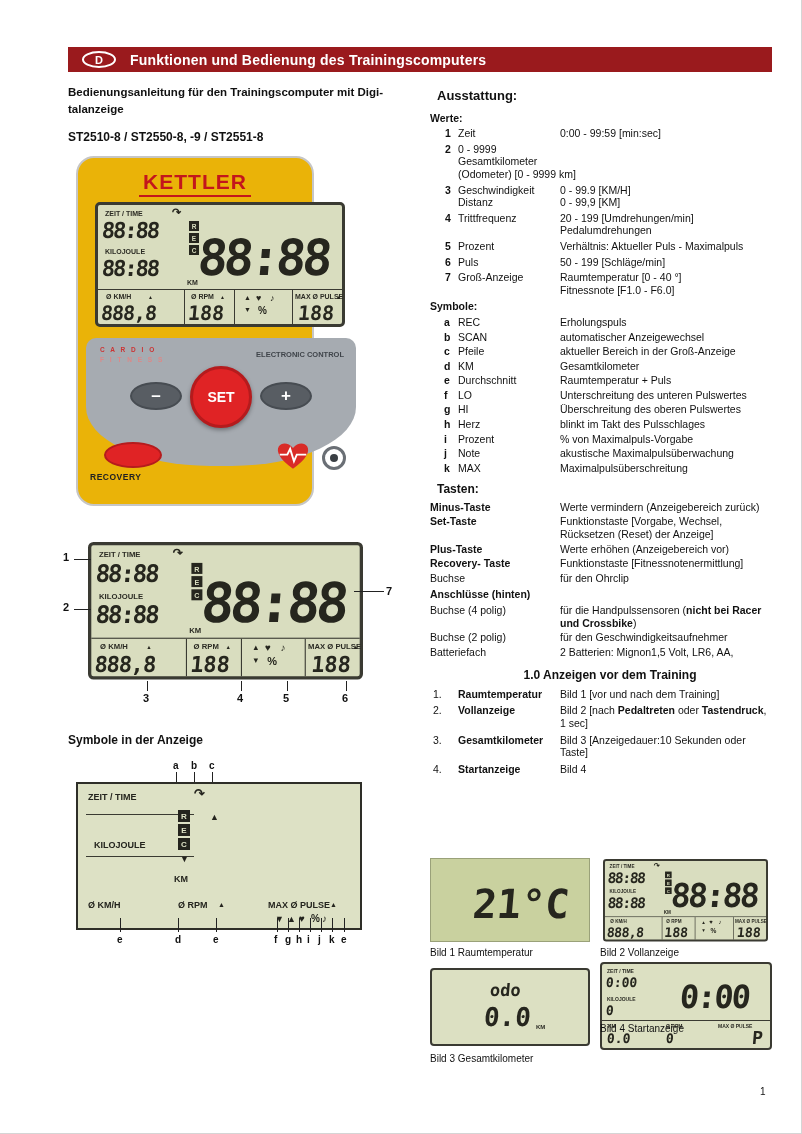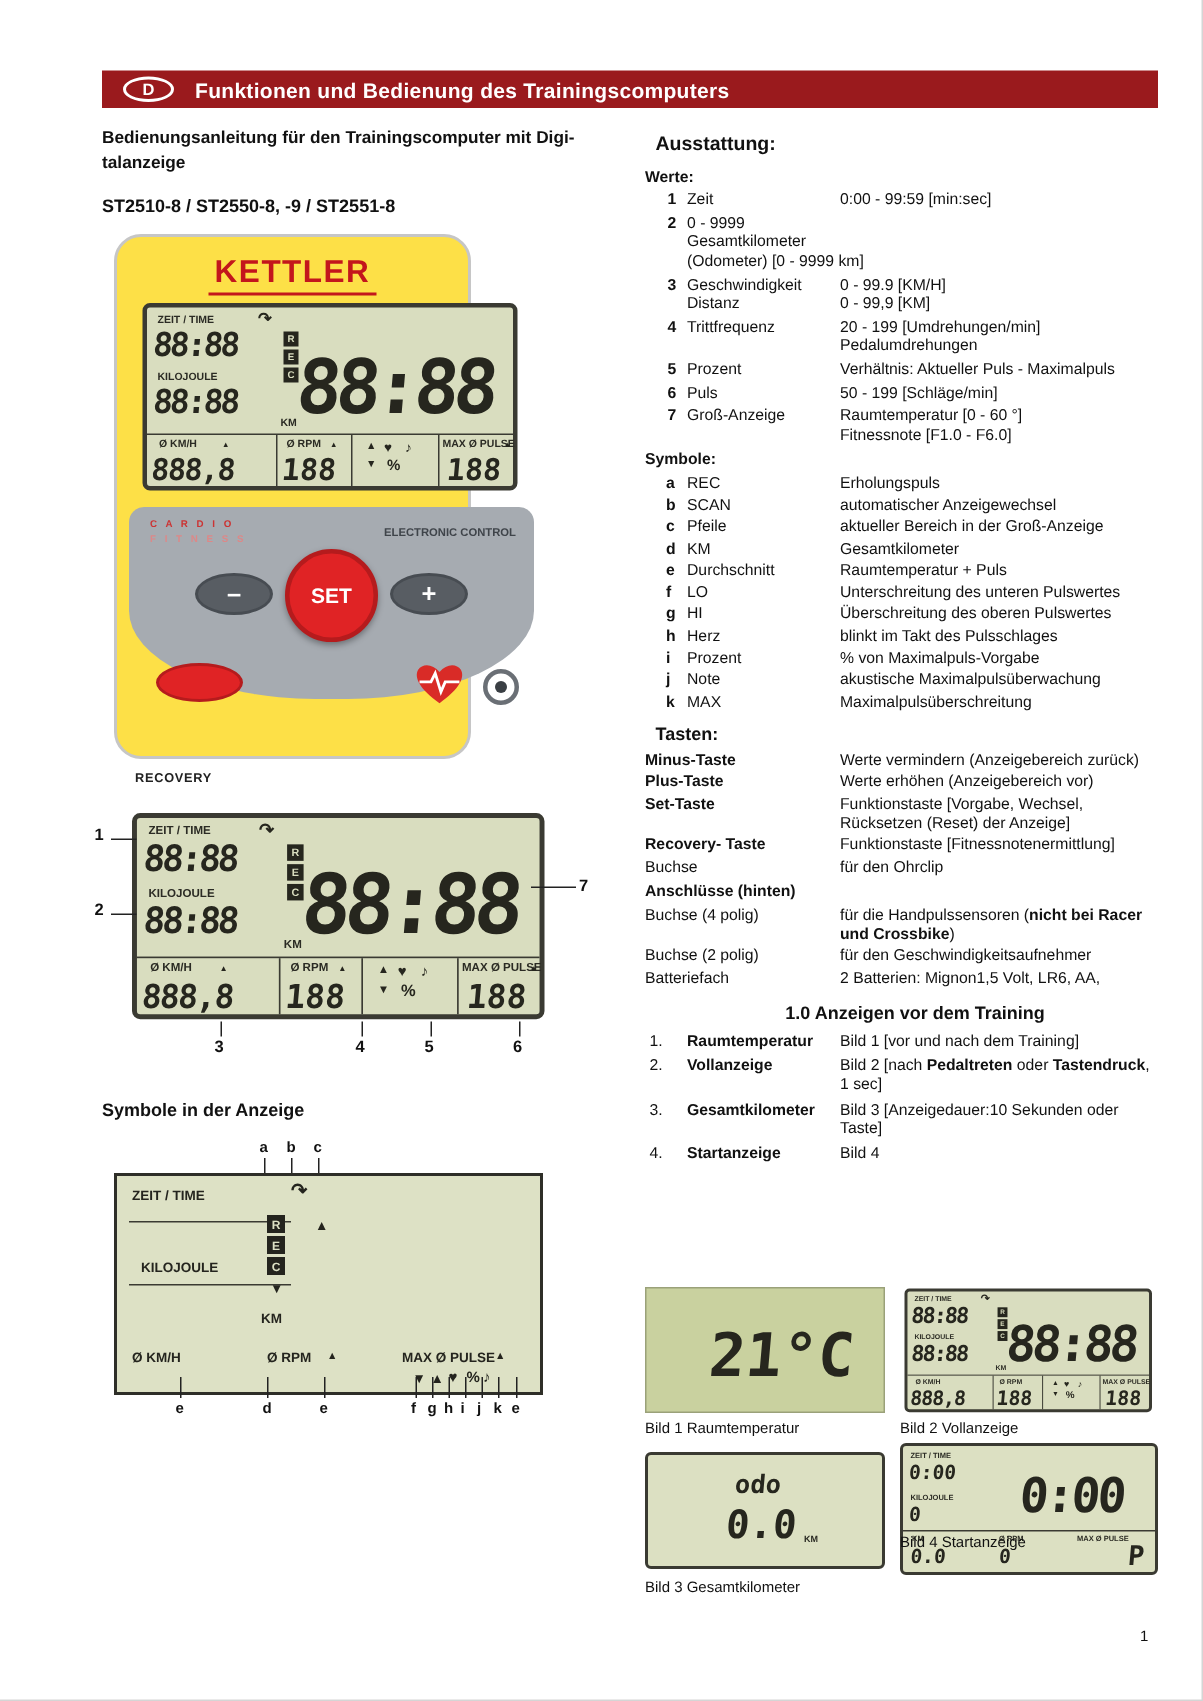"KETTLER" .device { background: #fde047 -> #eab308 }
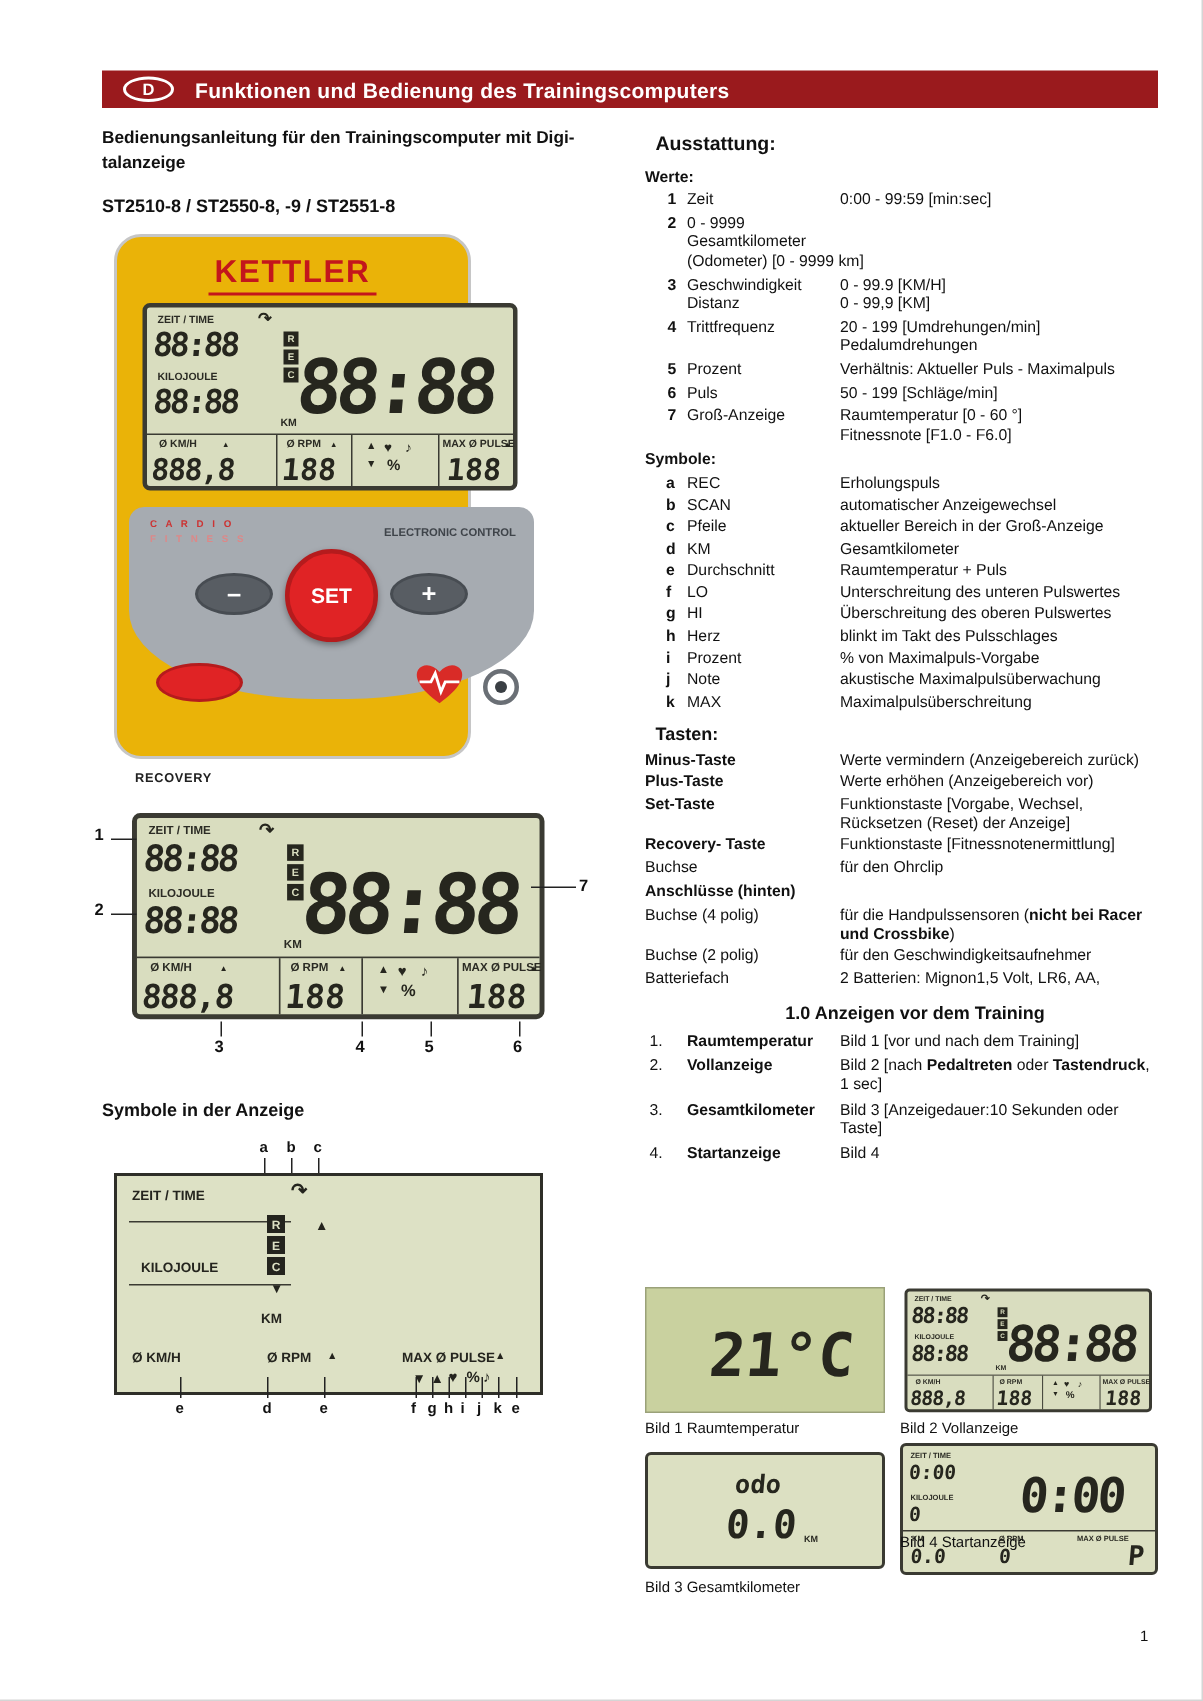"Raumtemperatur [0 - 60 °]" span.wdesc { text: 60 -> 40 }
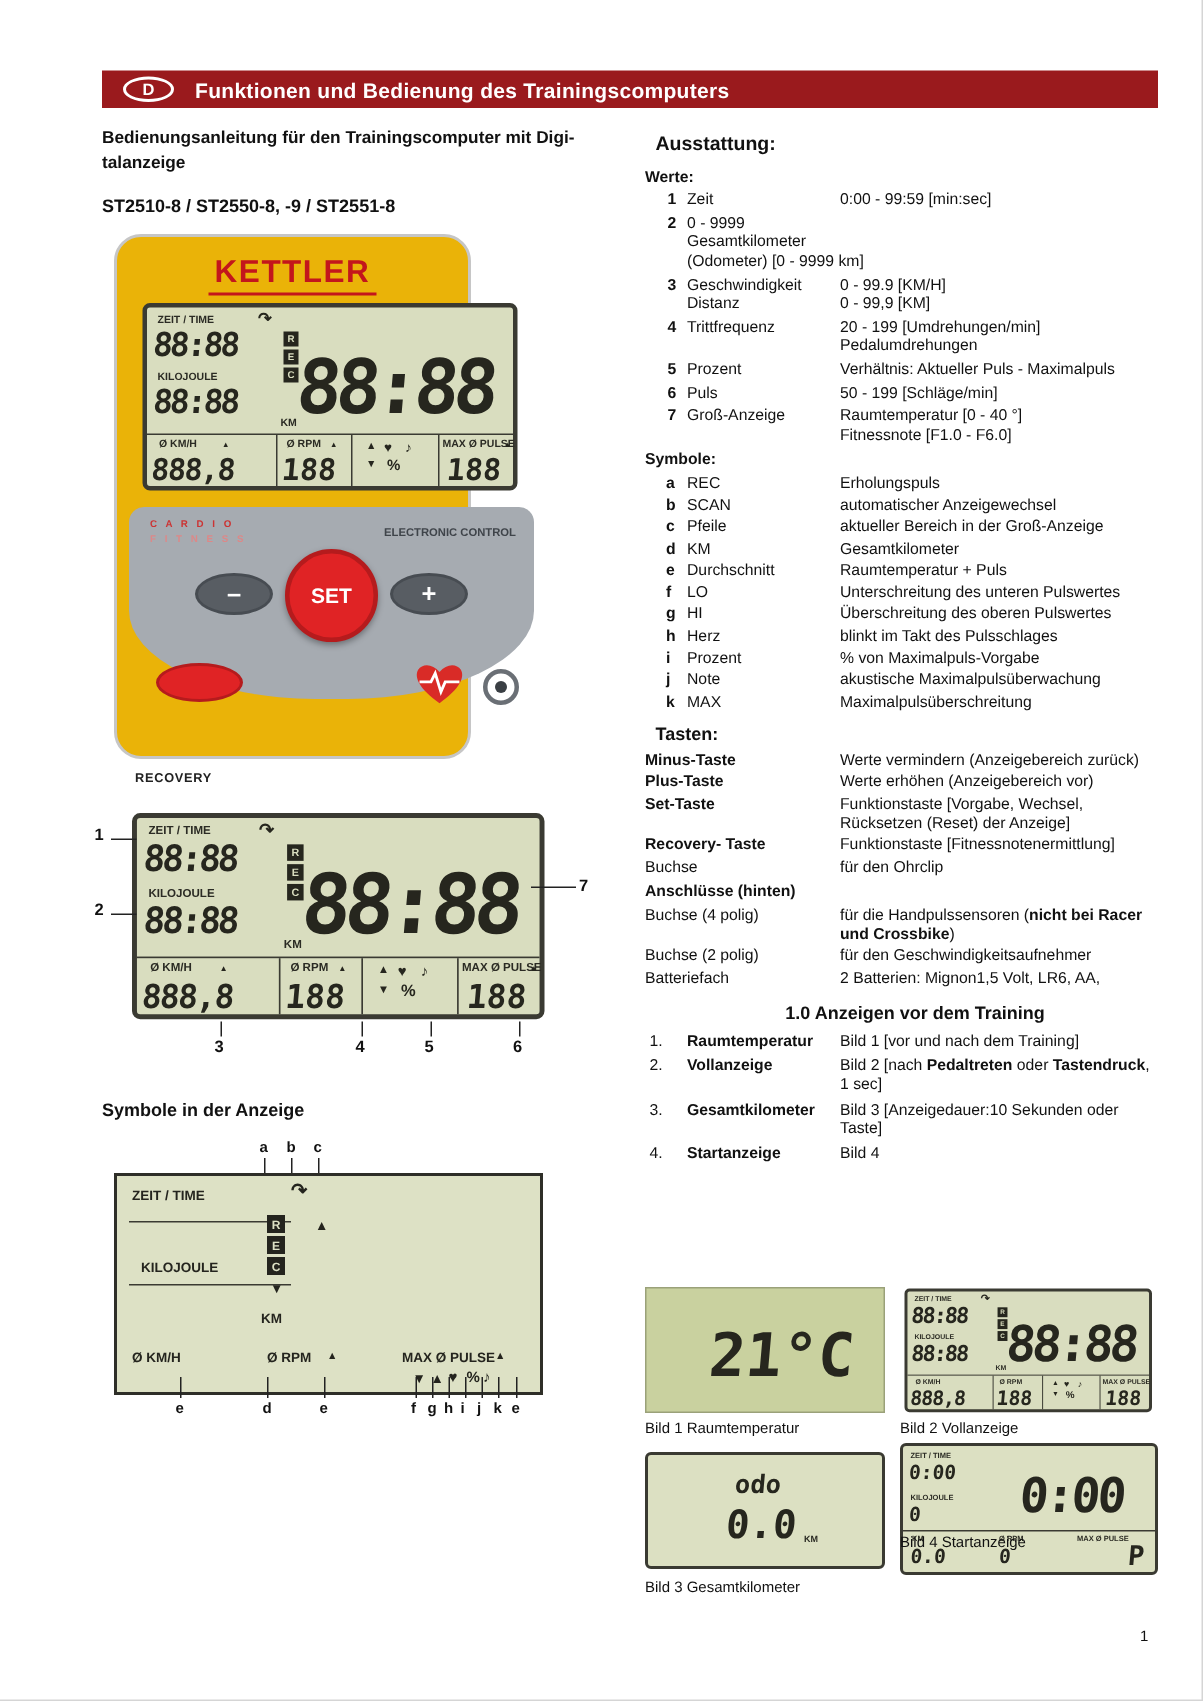"RECOVERY" .recovery-label { margin-top: 41px -> none }
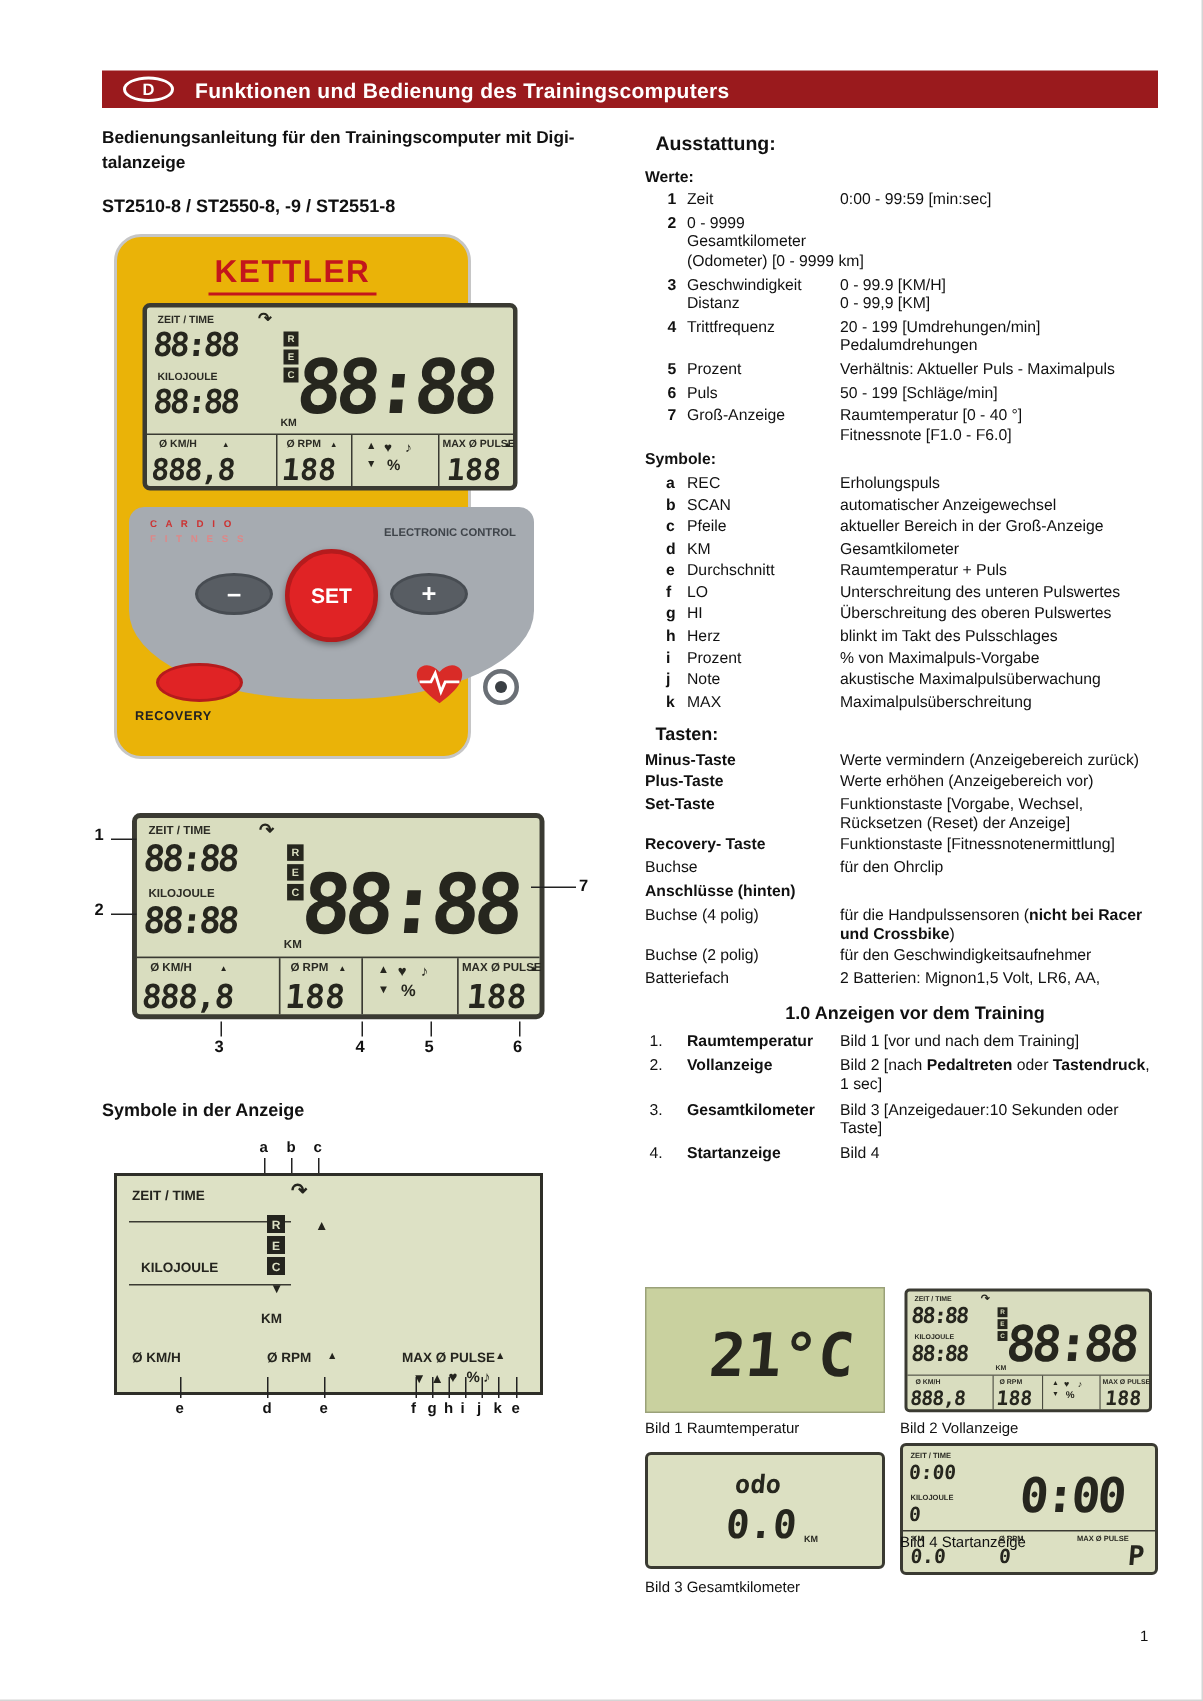"Plus-Taste" div.trow { order: before "Set-Taste" -> after "Set-Taste" }
